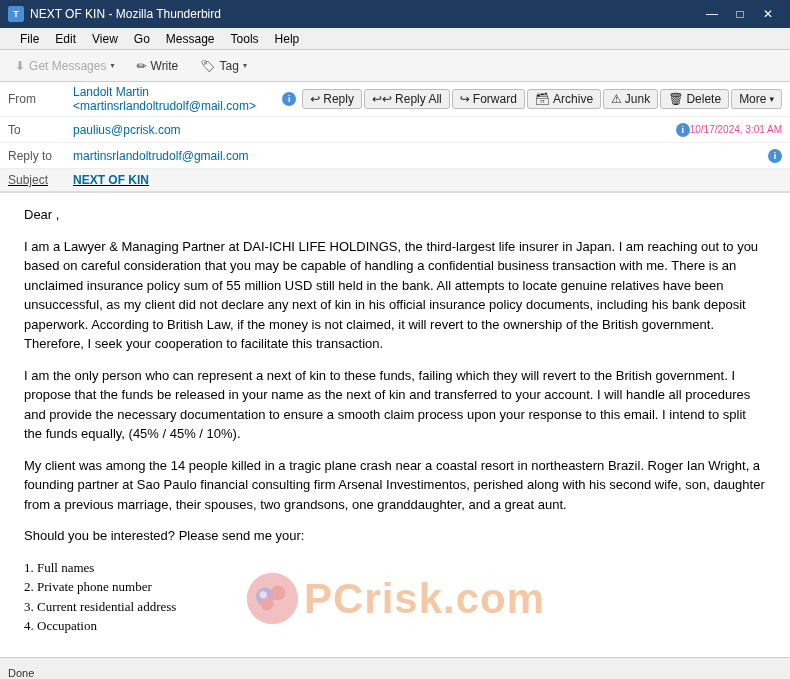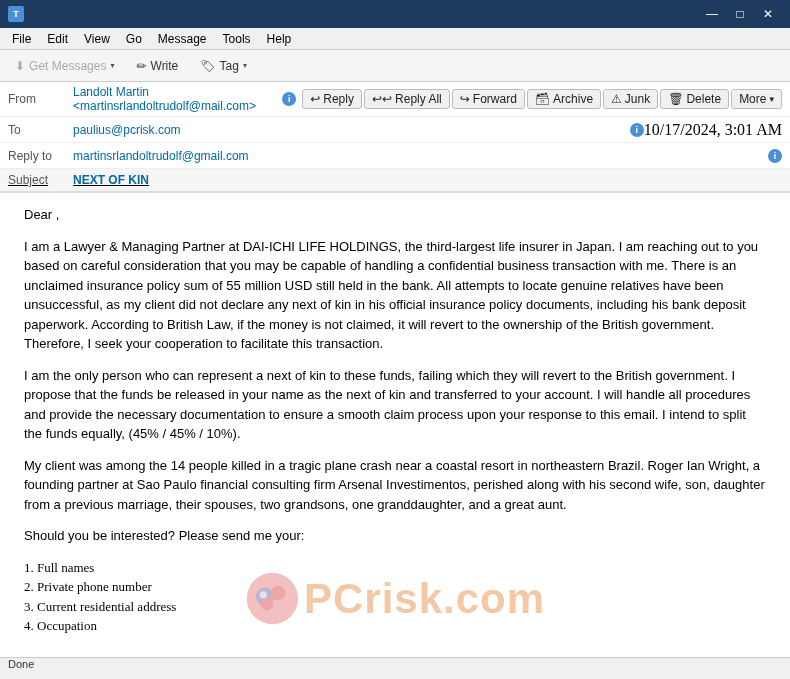"NEXT OF KIN - Mozilla" span { html: none -> <span>NEXT OF KIN - Mozilla Thunderbird</span> }
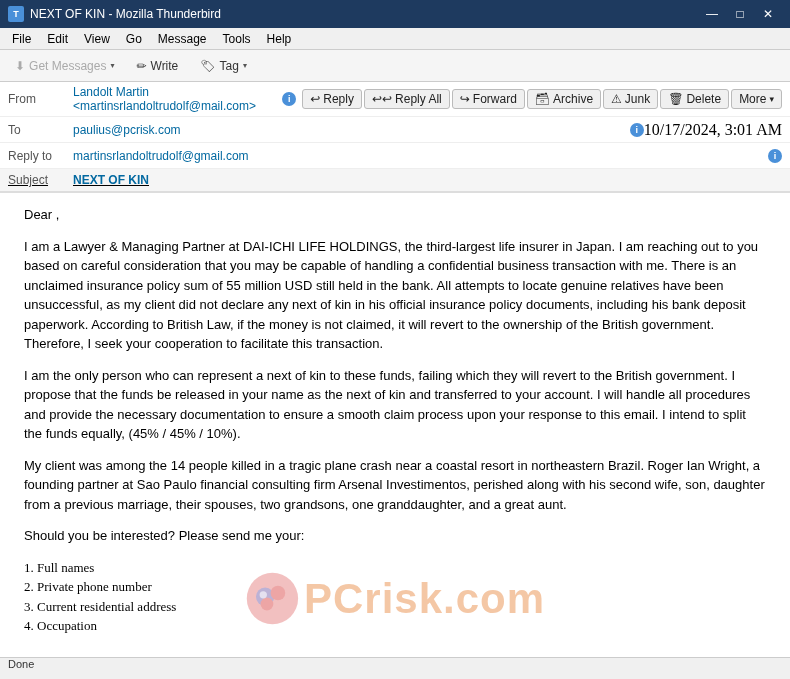"File" .menu-bar { padding: 0 4px -> 0 12px }
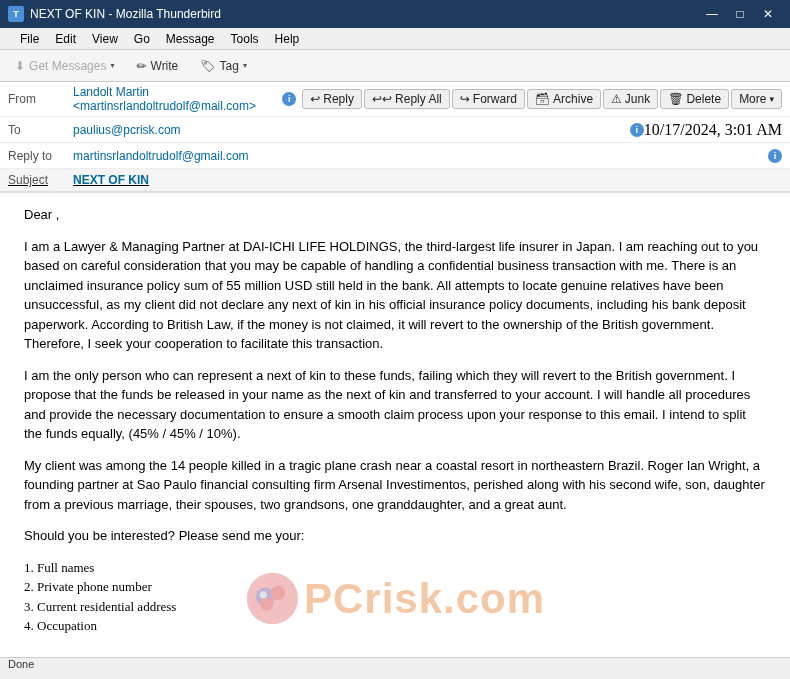"10/17/2024, 3:01 AM" .header-date { color: #000000 -> #ec4899; font-family: Liberation Serif, serif -> none; font-size: 16px -> 10px }
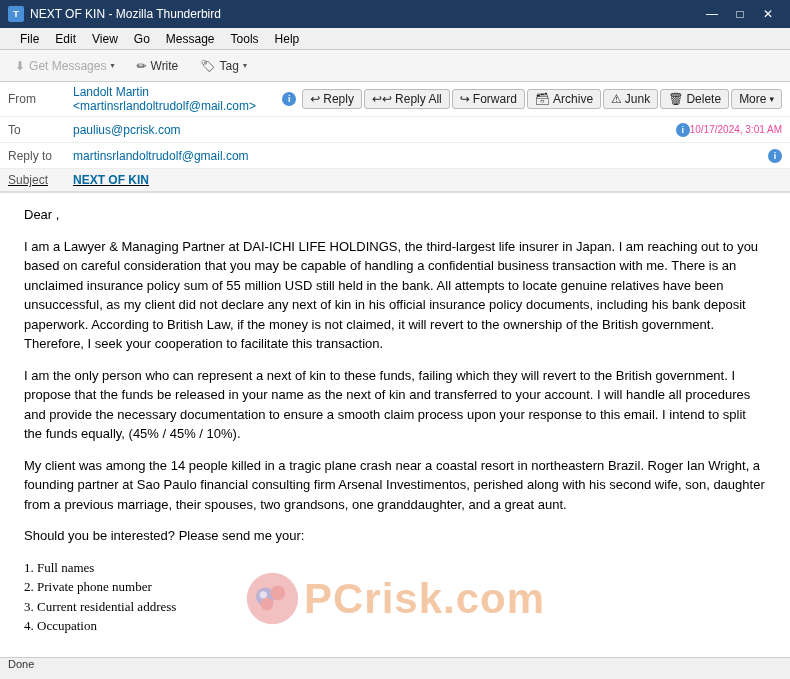"Done" .status-bar { align-items: flex-start -> flex-end }
